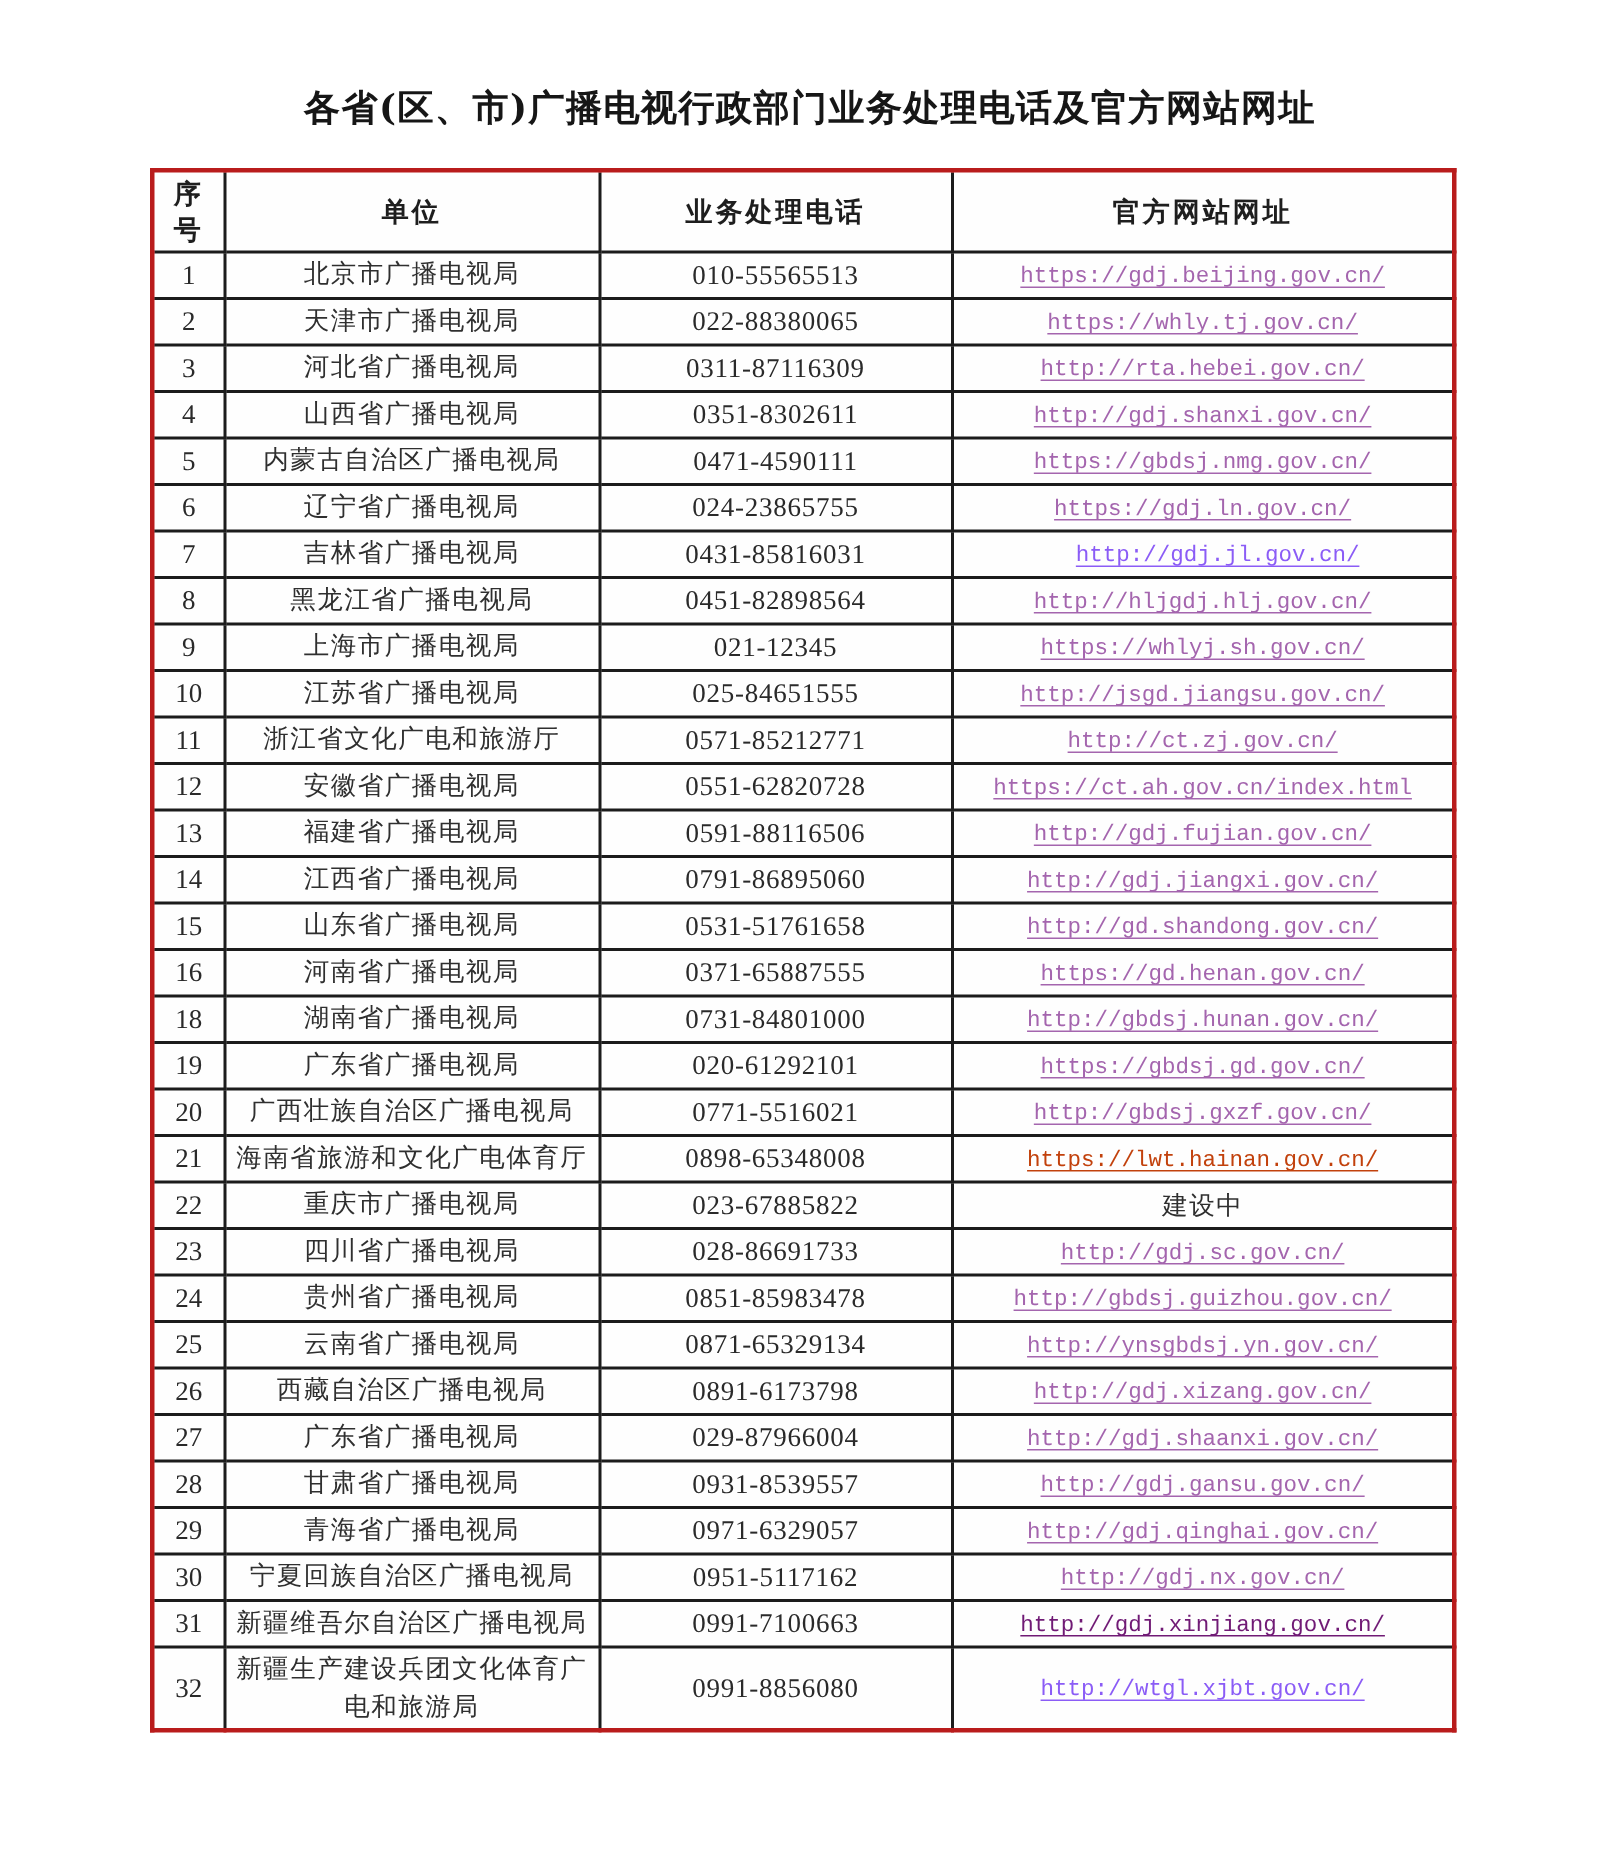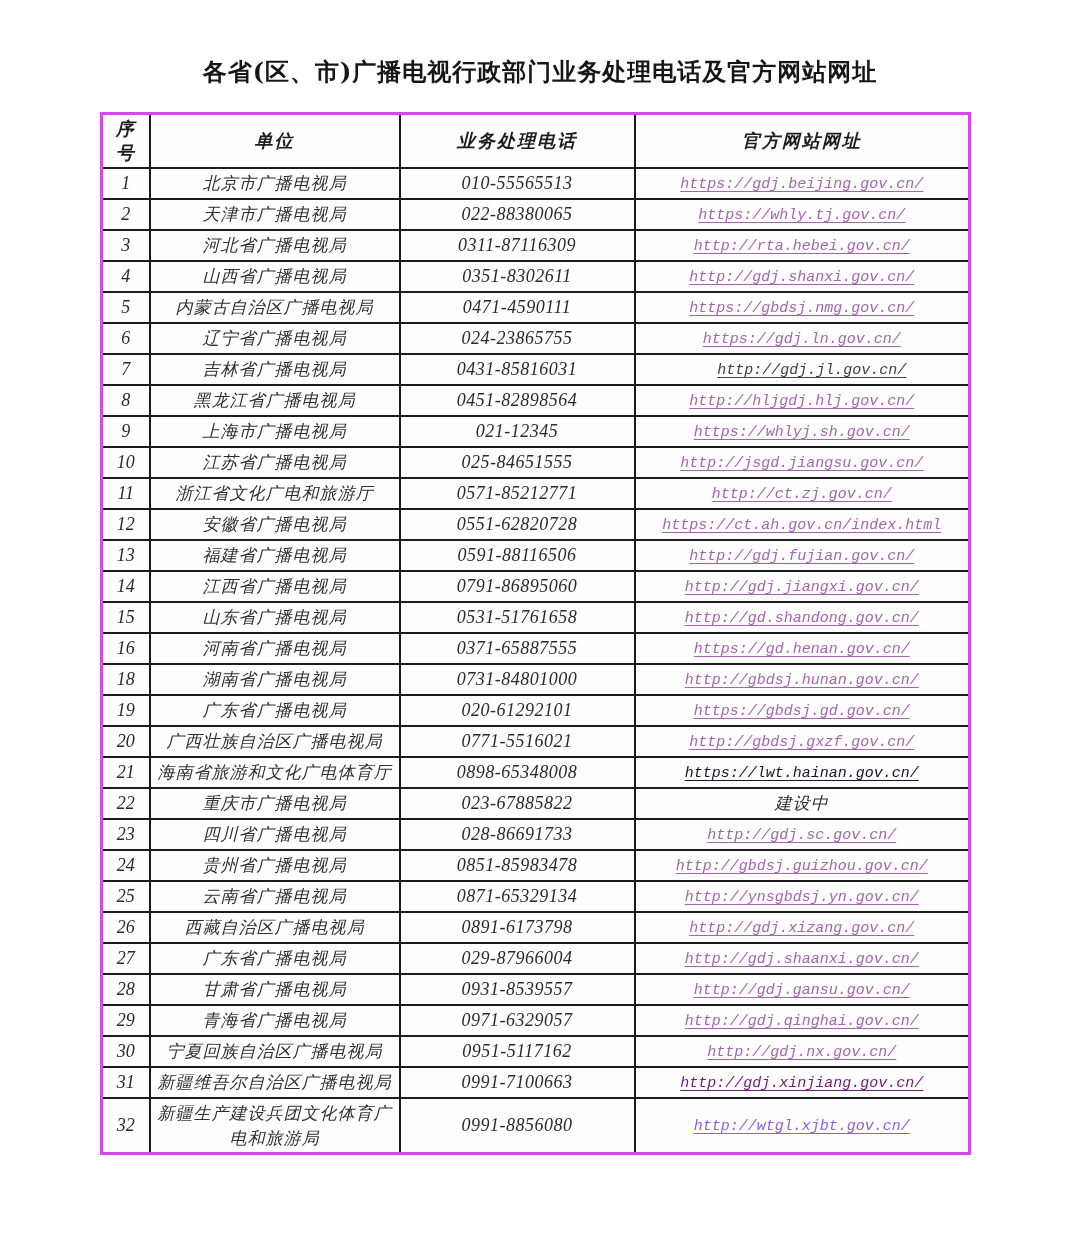"序号" table.directory { border: 3px solid #d946ef -> 3px solid #b91c1c; font-style: italic -> none }
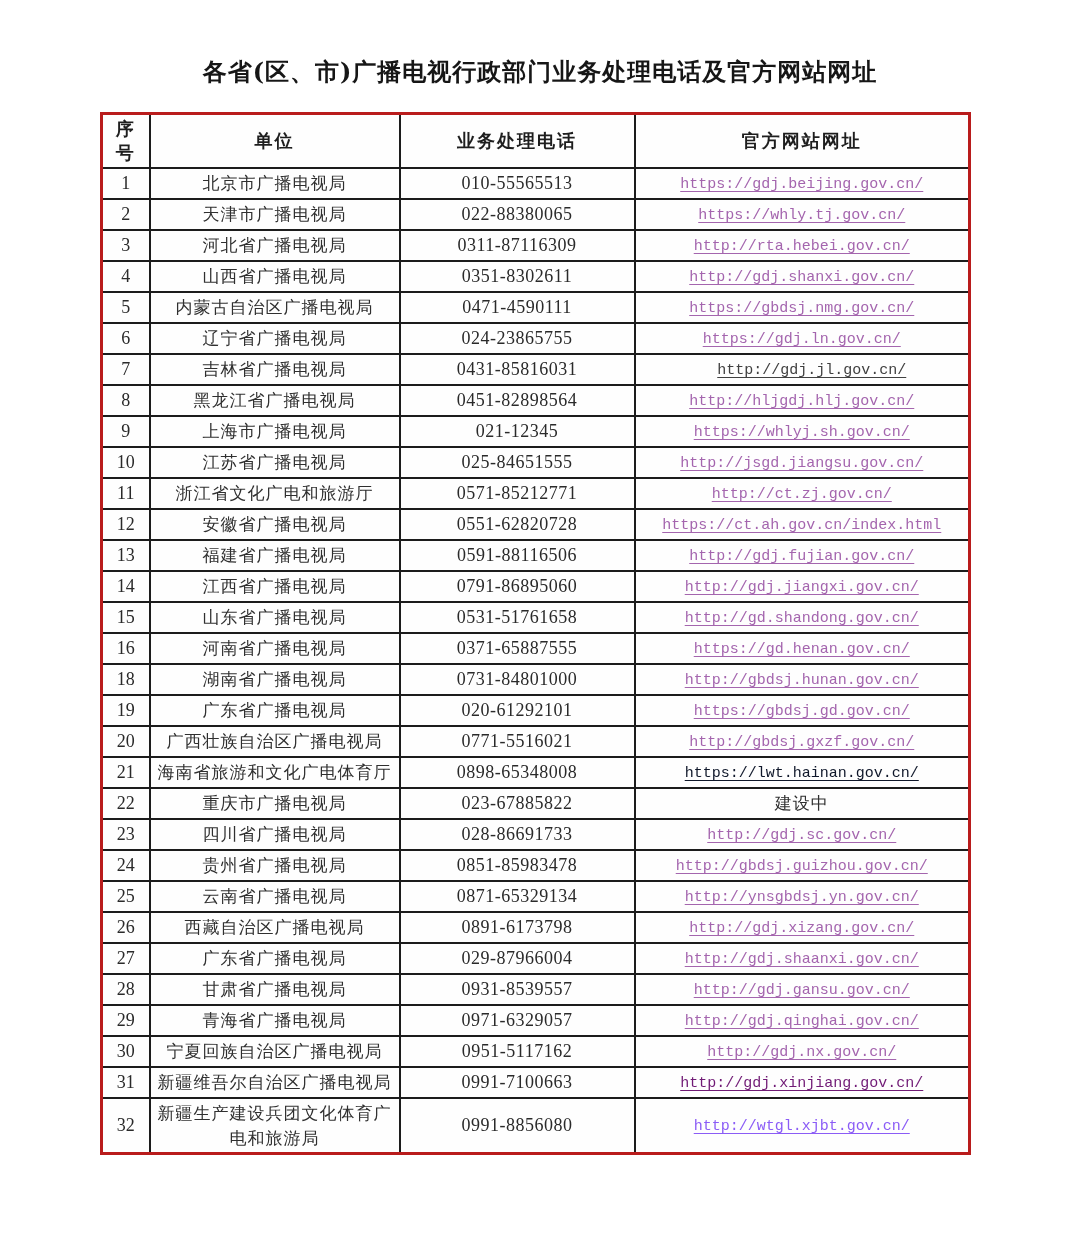"http://gdj.jl.gov.cn/" a.site-link { color: #404040 -> #8b5cf6 }
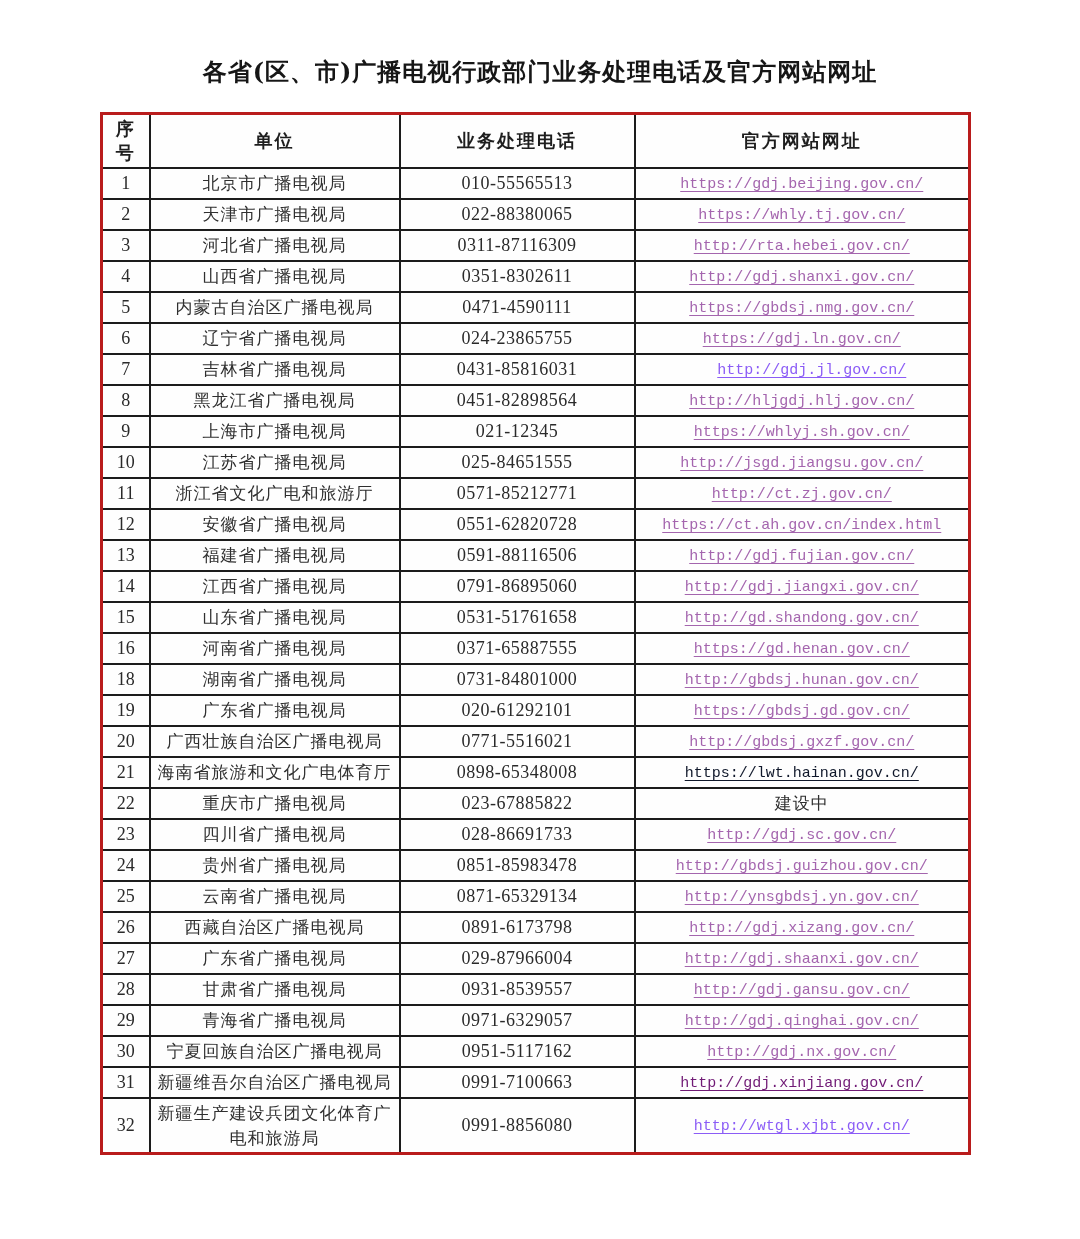"https://lwt.hainan.gov.cn/" a.site-link { color: #0f172a -> #c2410c }
